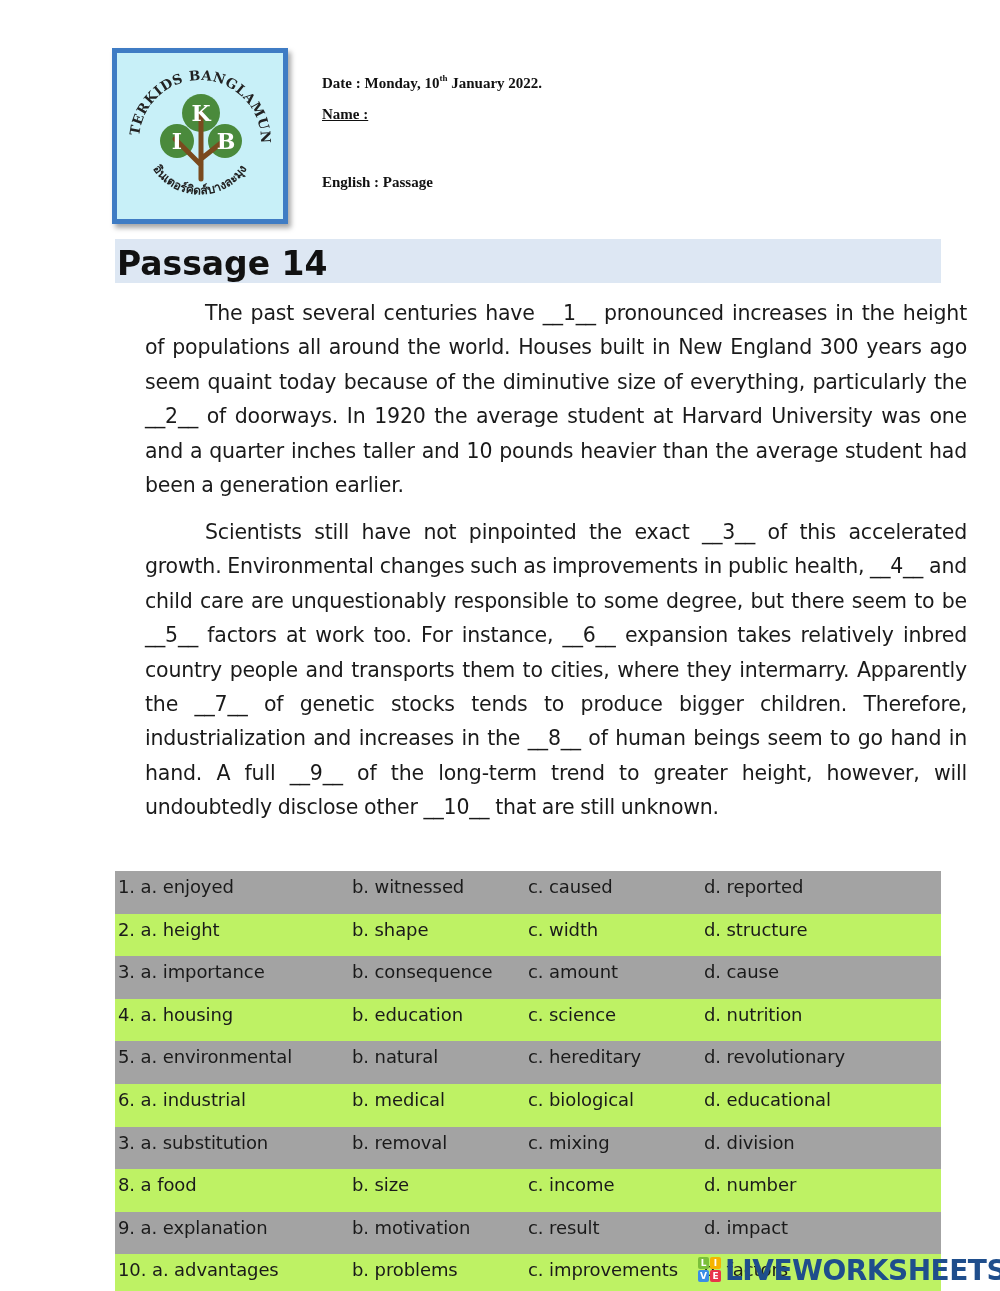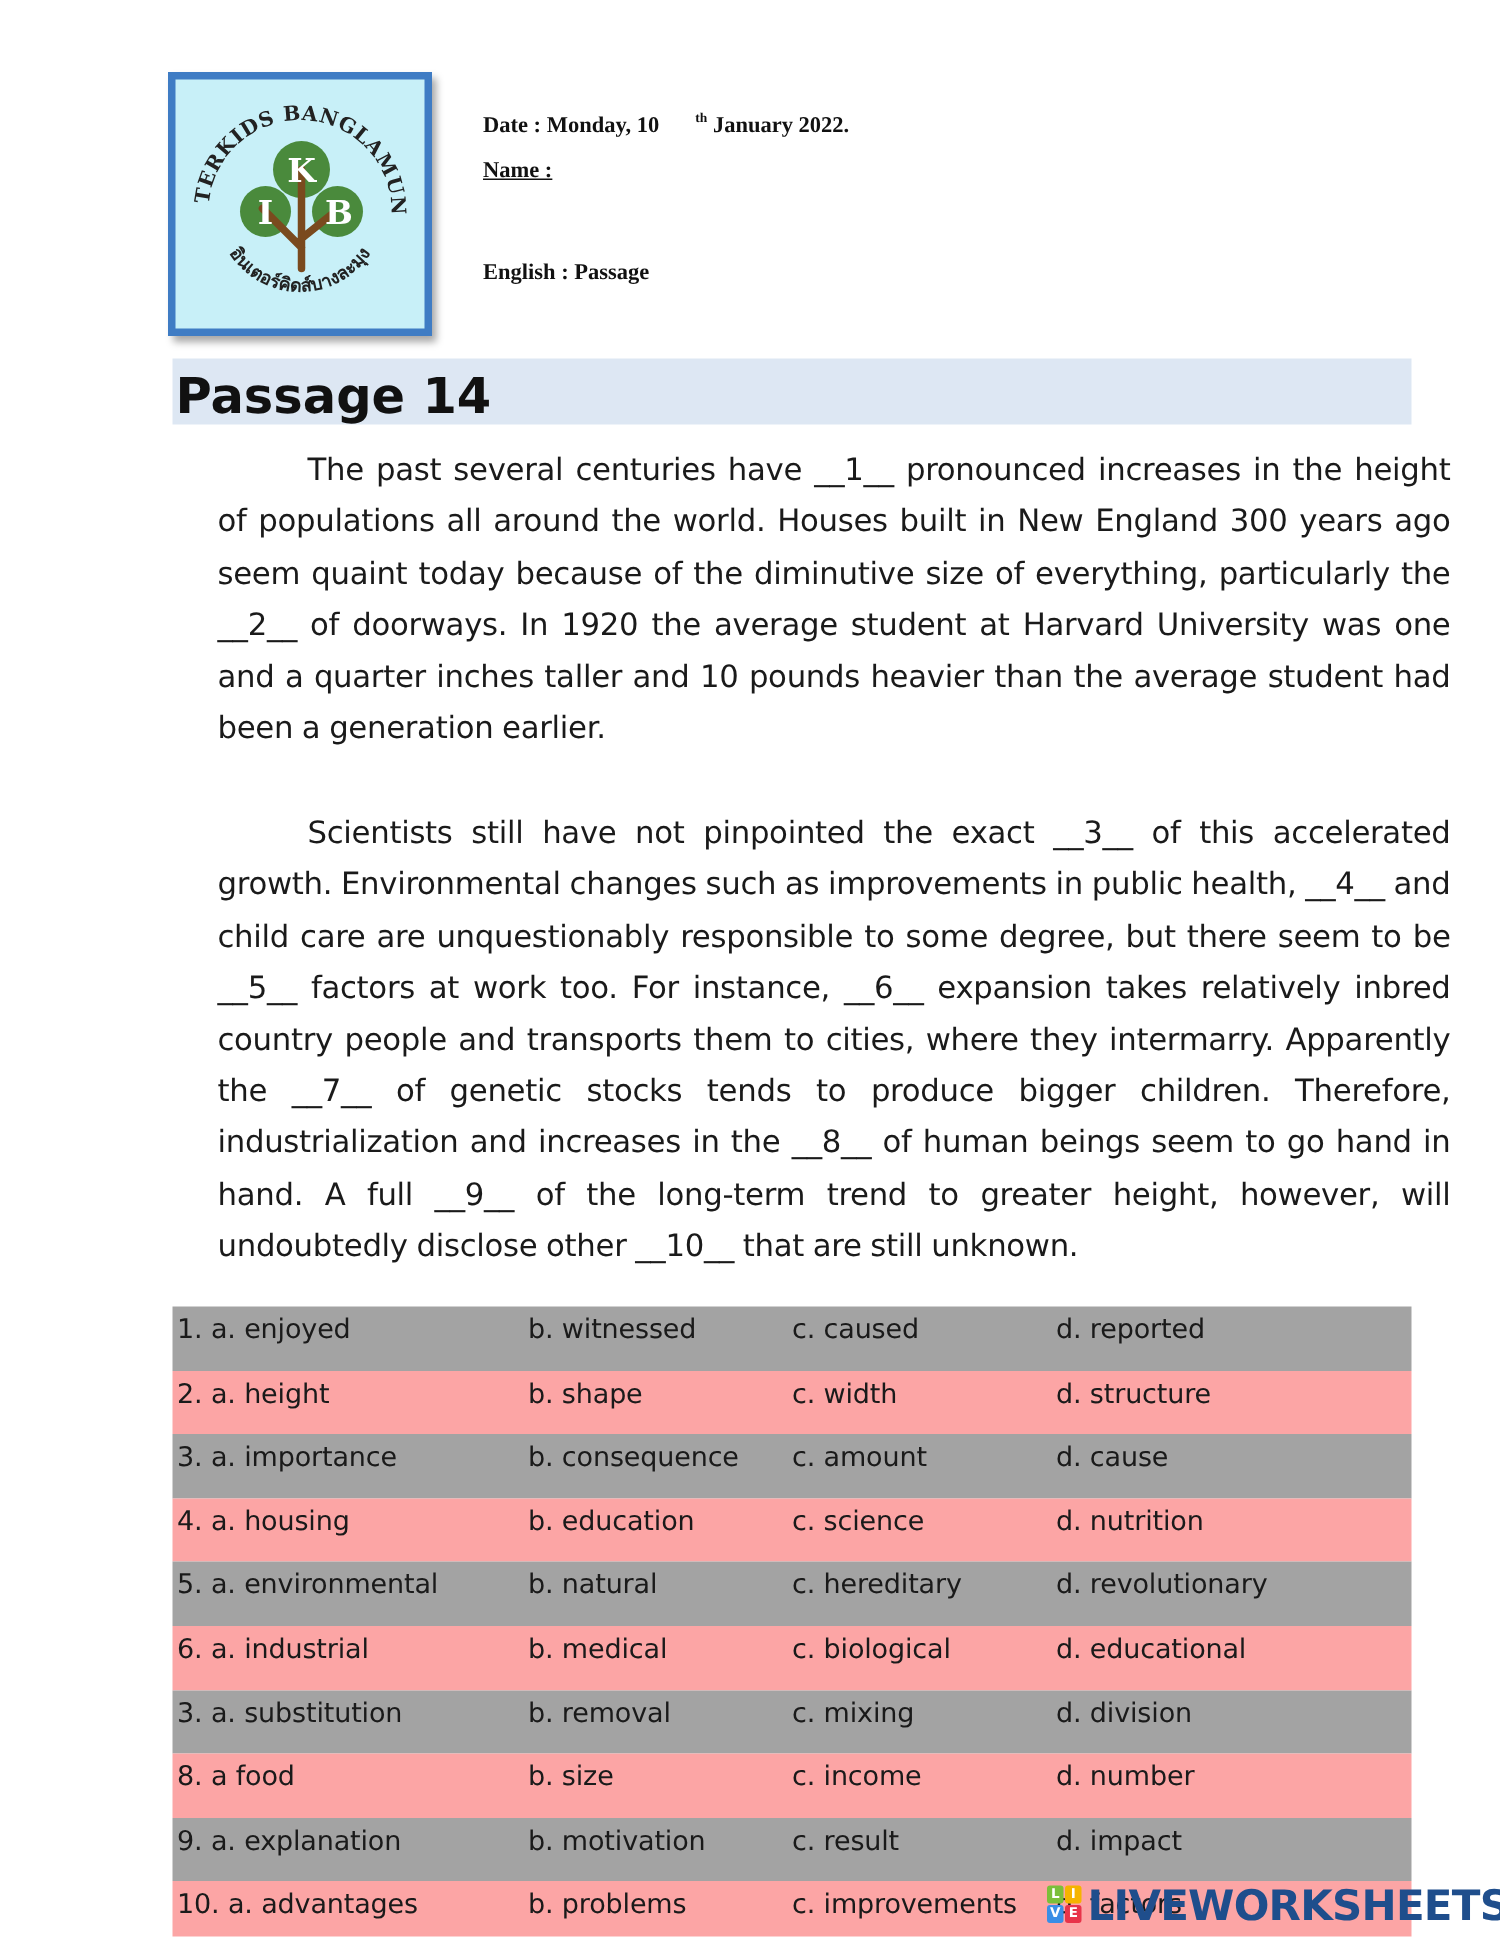"th" .header-info sup { margin-left: 24px -> none }
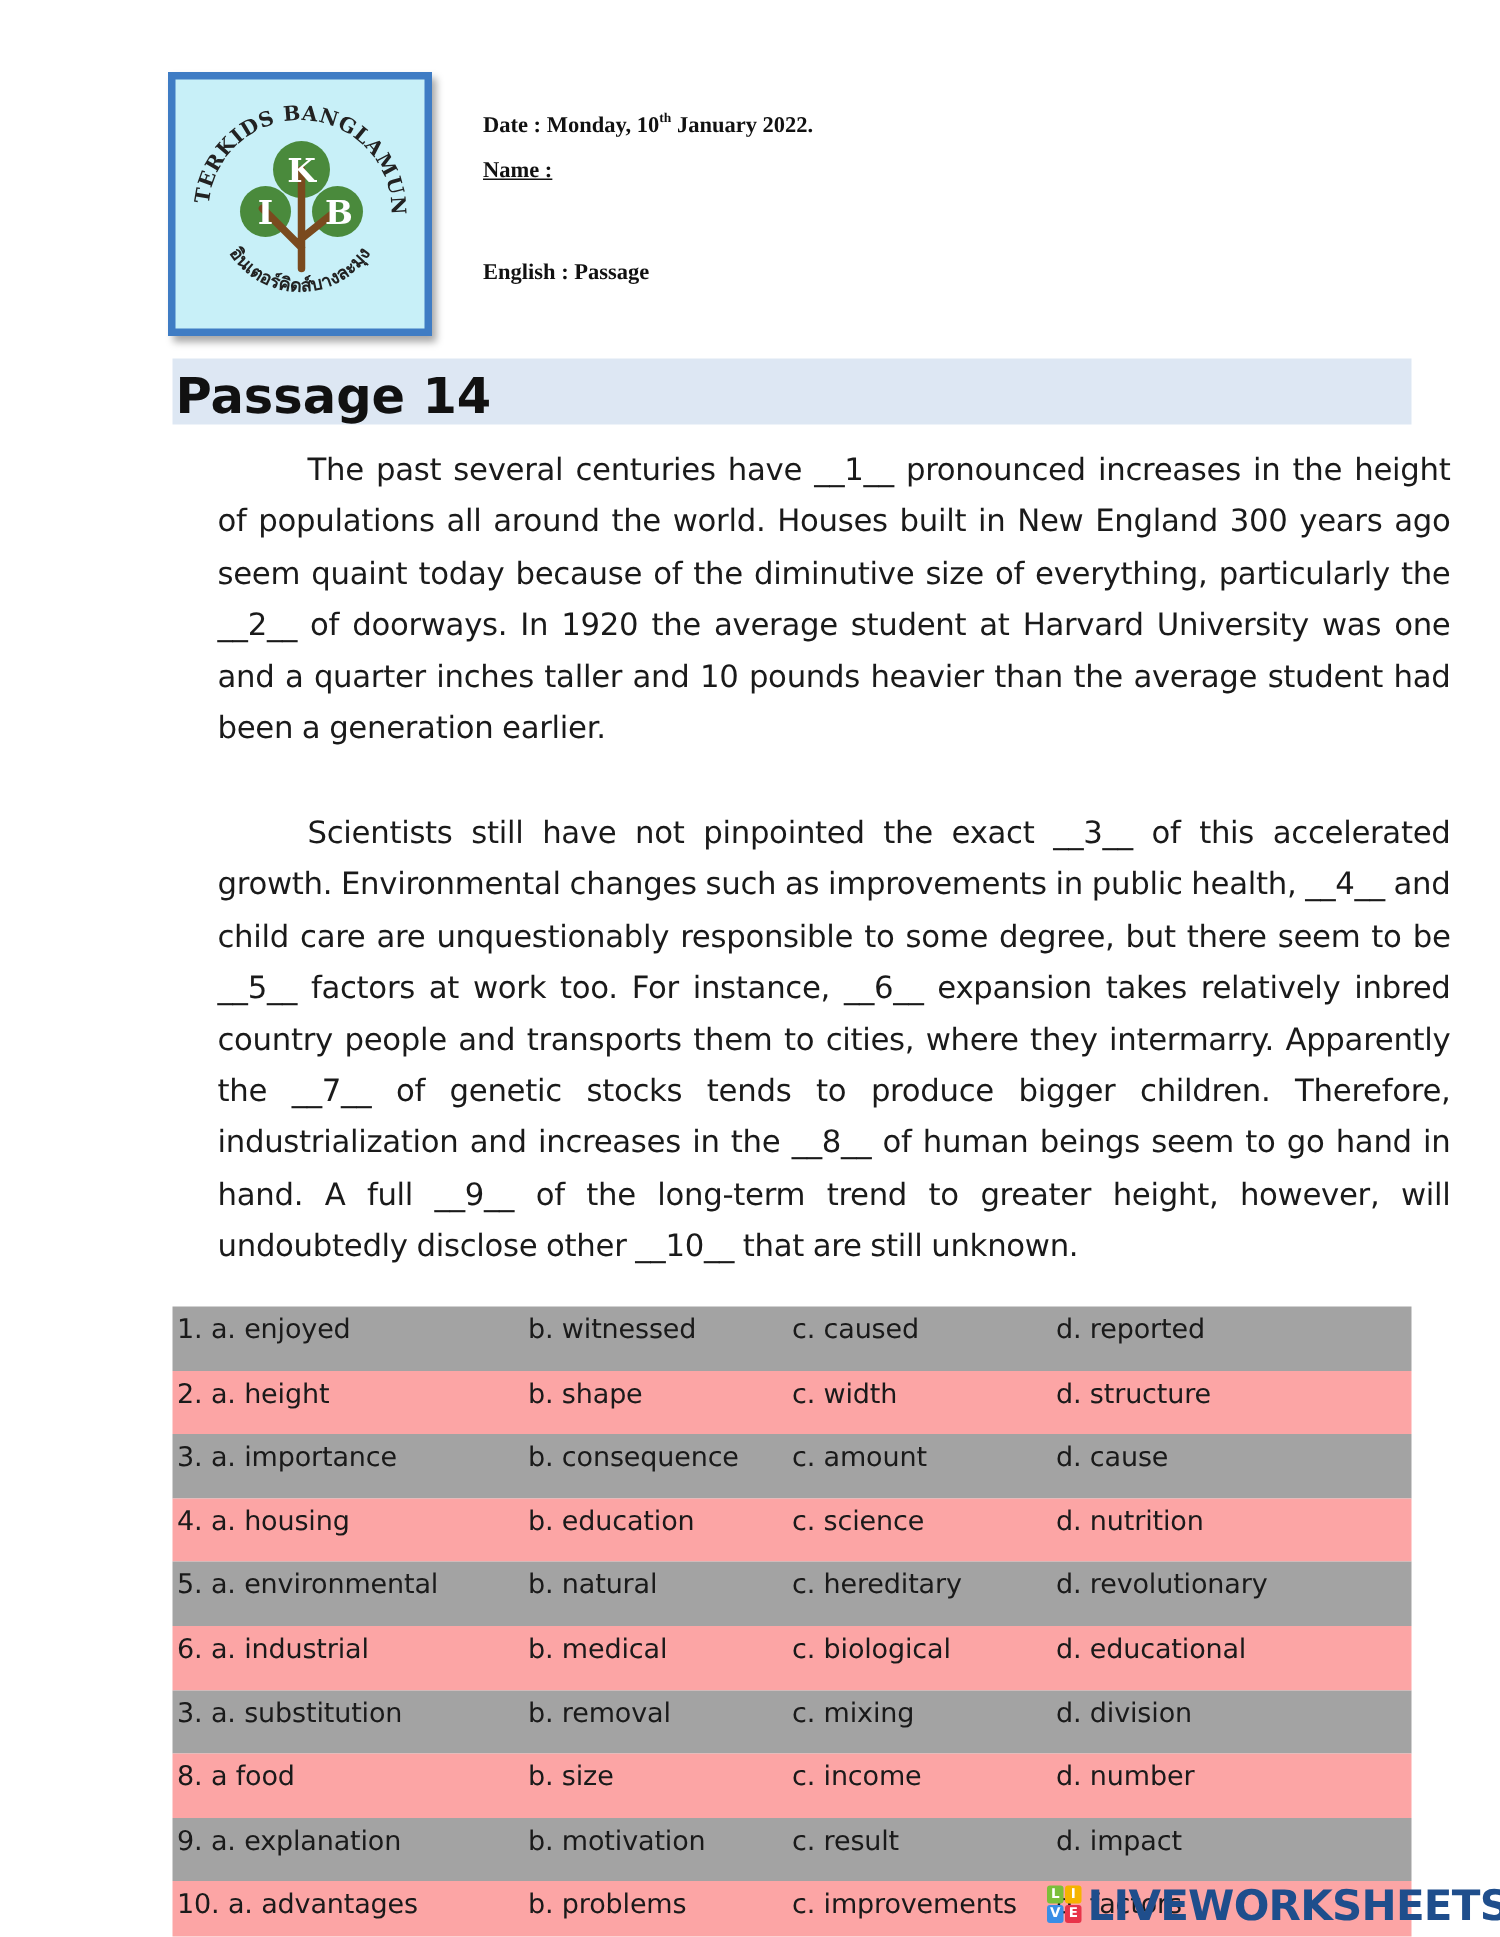"Scientists still have not pinpointed" .p2 { top: 538px -> 515px }
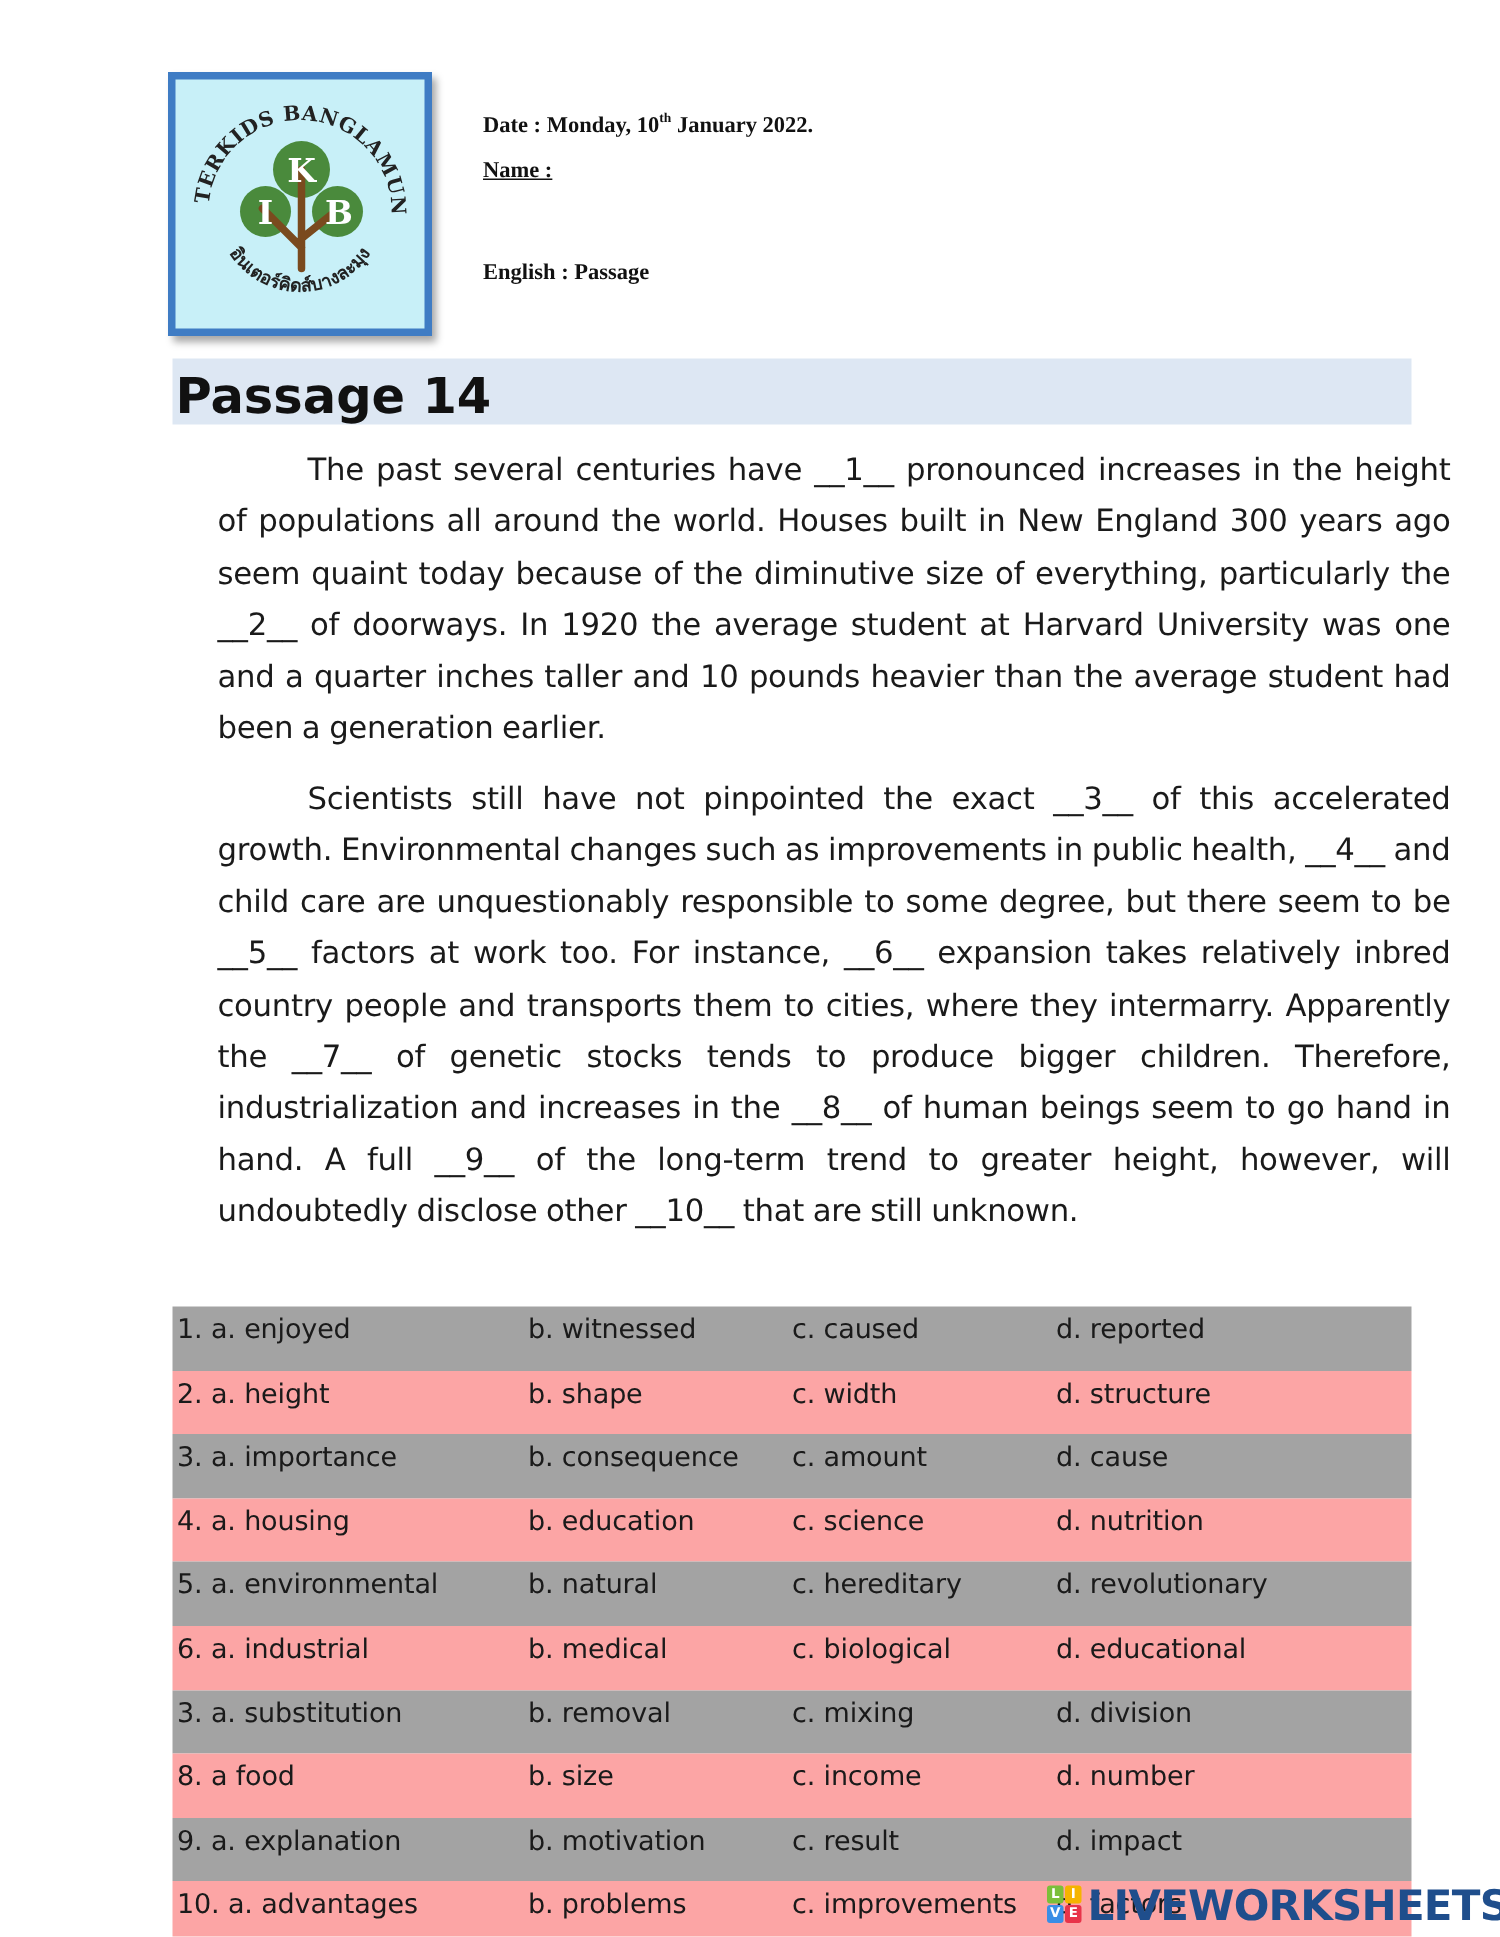"2. a. height" .opt-row.dark { background: #fca5a5 -> #bef264 }
